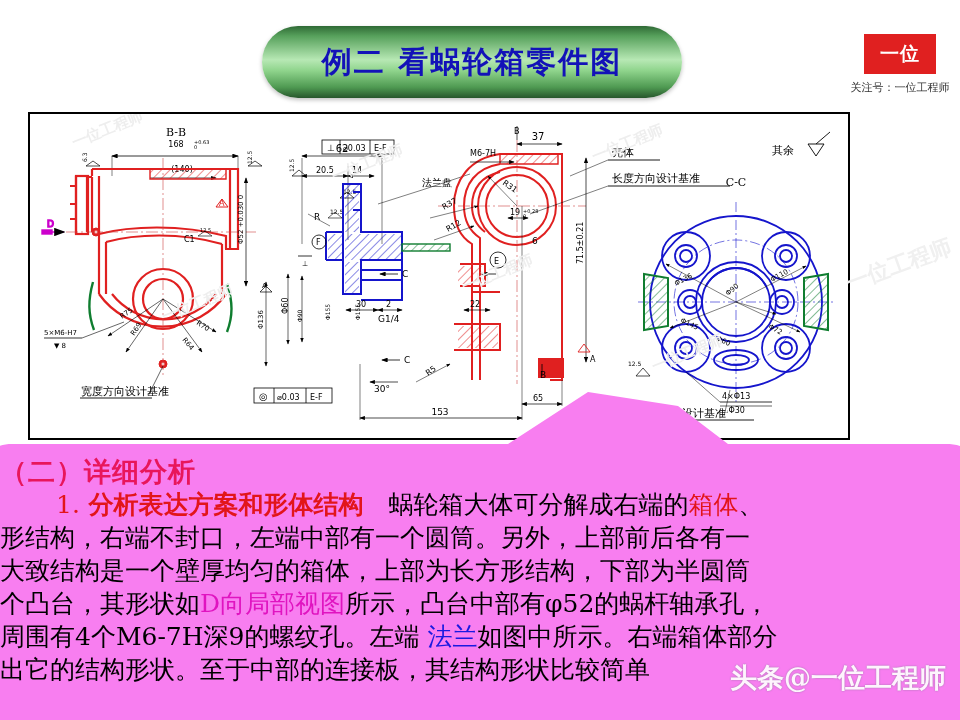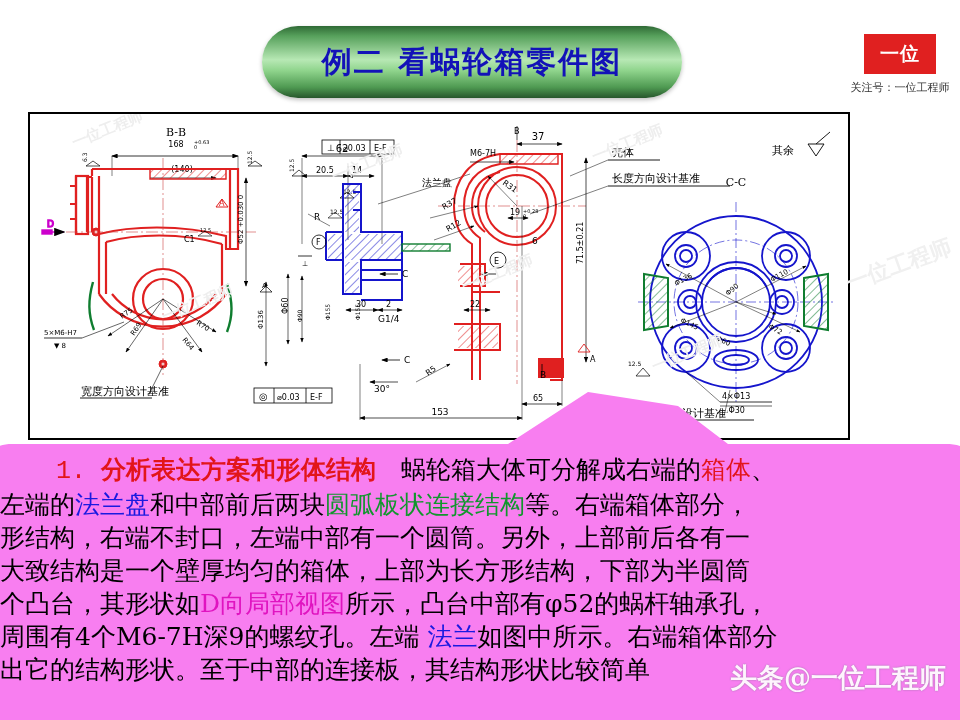"（二）详细分析" div.ln { html: none -> <div>（二）详细分析</div> }
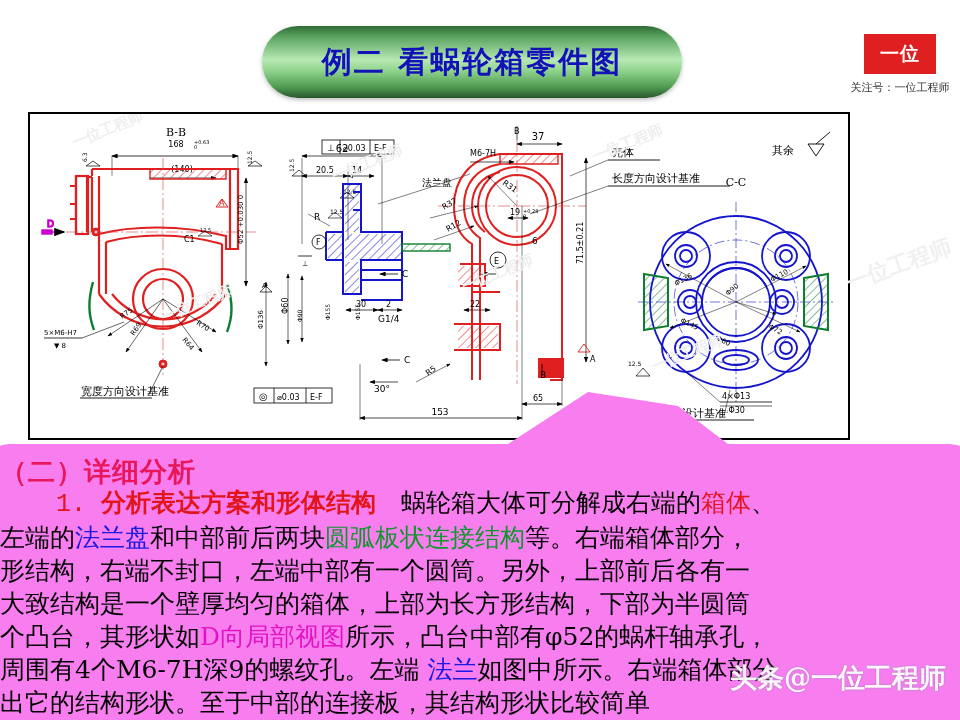"1. 分析表达方案和形体结构 蜗轮箱大体可分解成右端的箱体、" div.ln { font-family: Liberation Mono, monospace -> none }
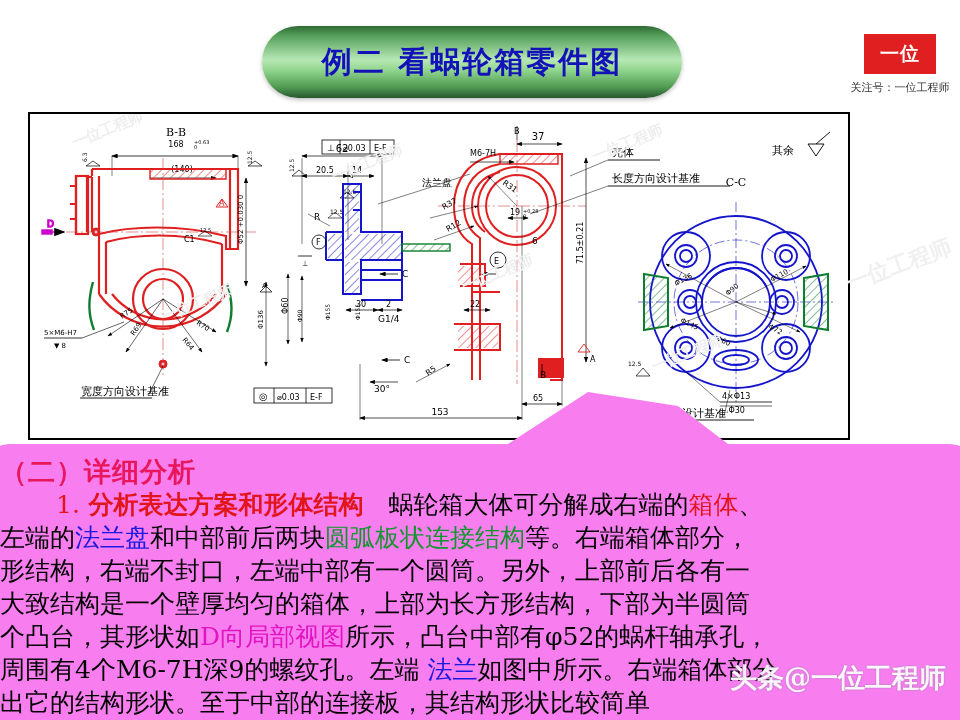"左端的法兰盘和中部前后两块圆弧板状连接结构等。右端箱体部分，" div.ln { html: <div><span>左端的</span><span>法兰盘</span><span>和中部前后两块</span><span>圆弧板状连接结构</span><span>等。右端箱体部分，</span></div> -> none }
